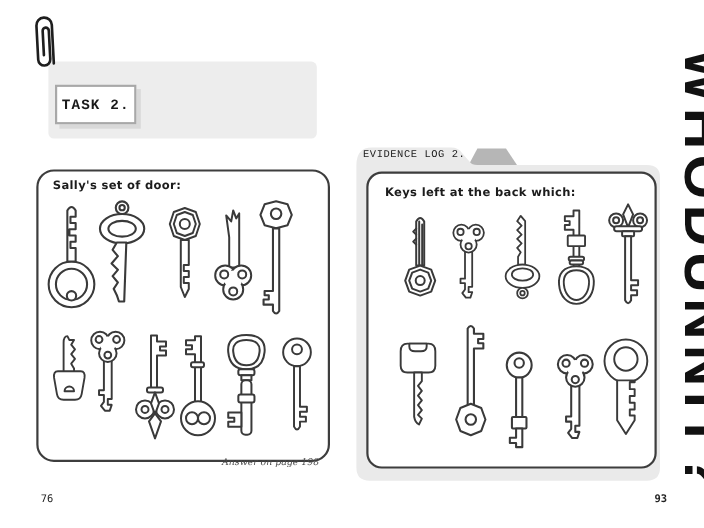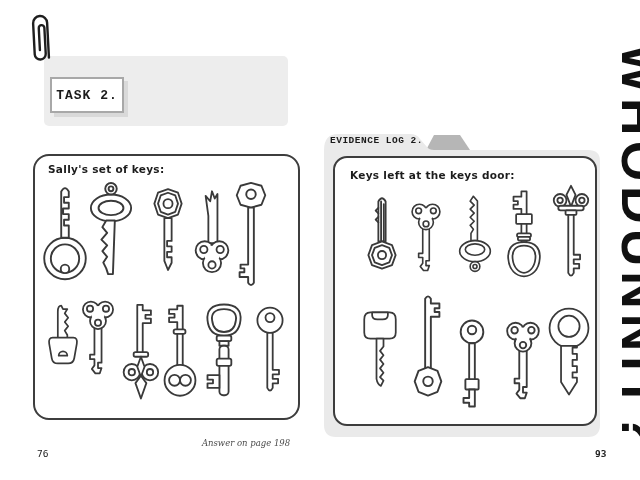"EVIDENCE LOG 2." .tab-label { font-weight: 700 -> 400 }
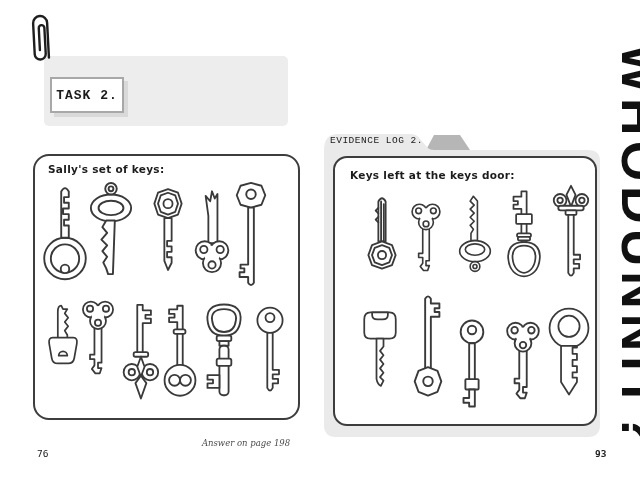"Sally's set of keys:" div.abs { text: keys -> door }
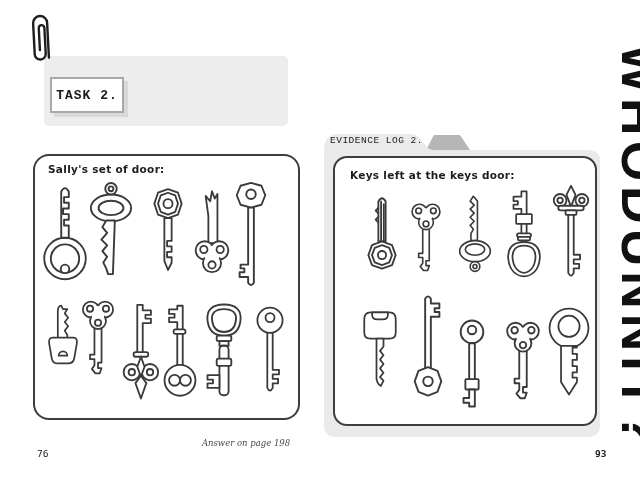"Keys left at the keys" div.abs { text: keys door -> back which }
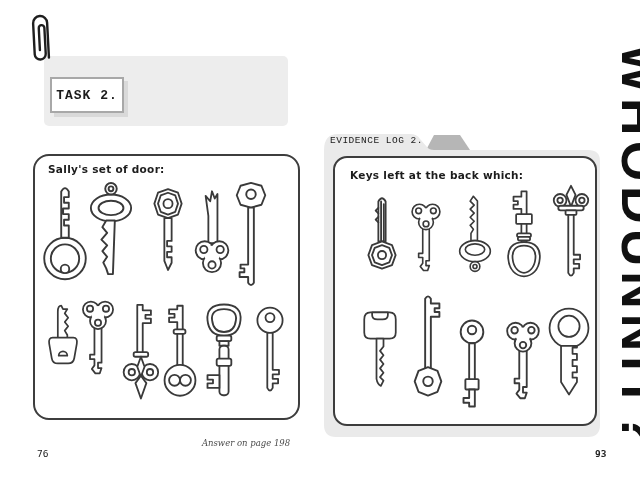"Answer on page 198" .answer-note { top: 438px -> 416px }
